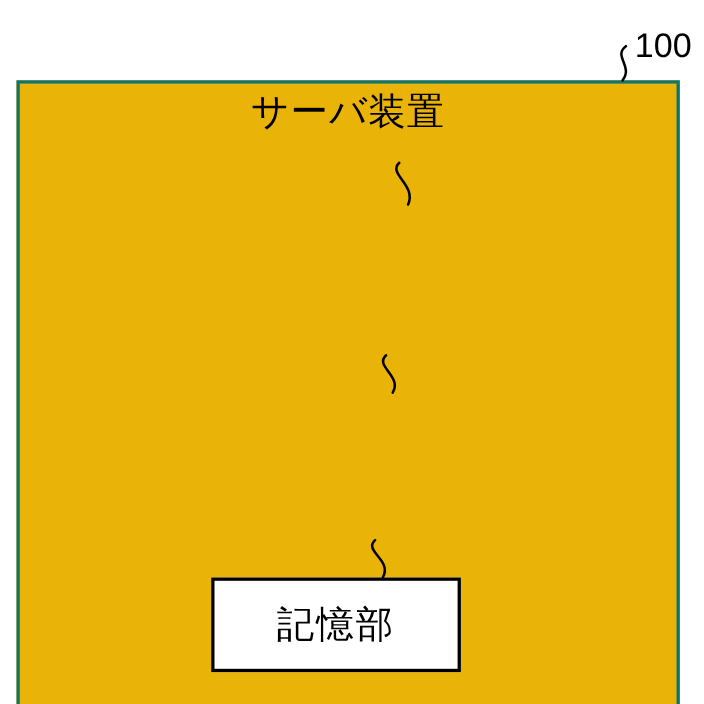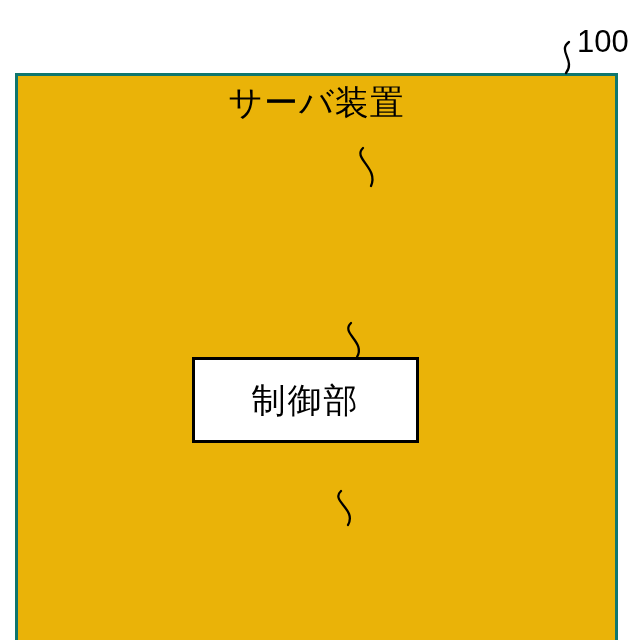"制御部" div.unit-box { html: <div> <span>制御部</span> </div> -> none }
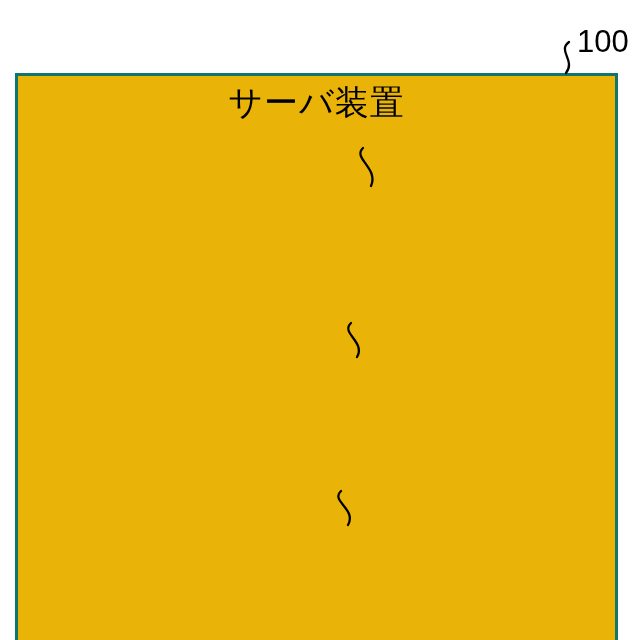"記憶部" div.unit-box { html: none -> <div> <span>記憶部</span> </div> }
